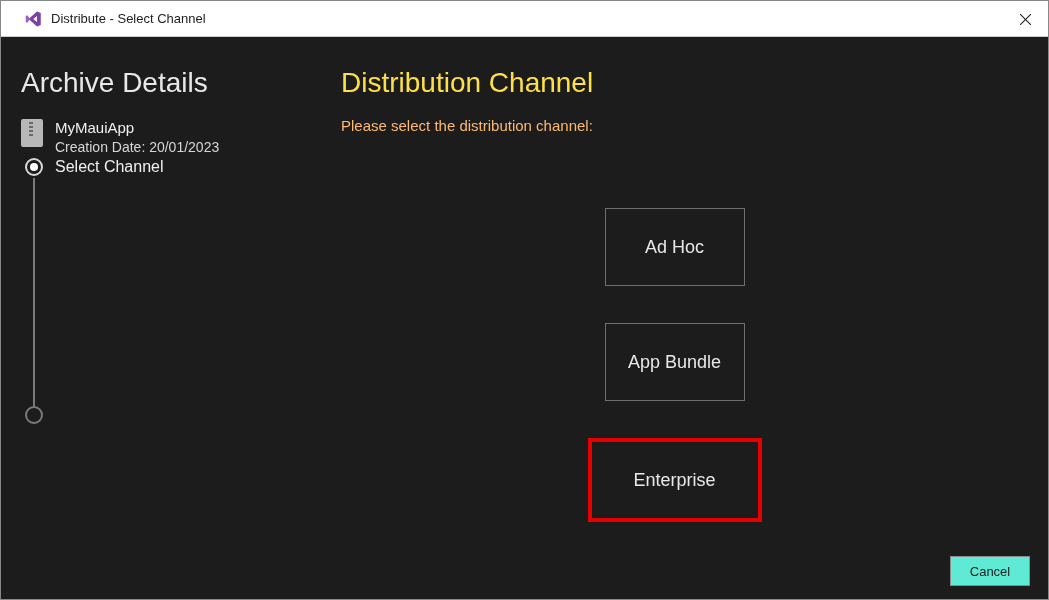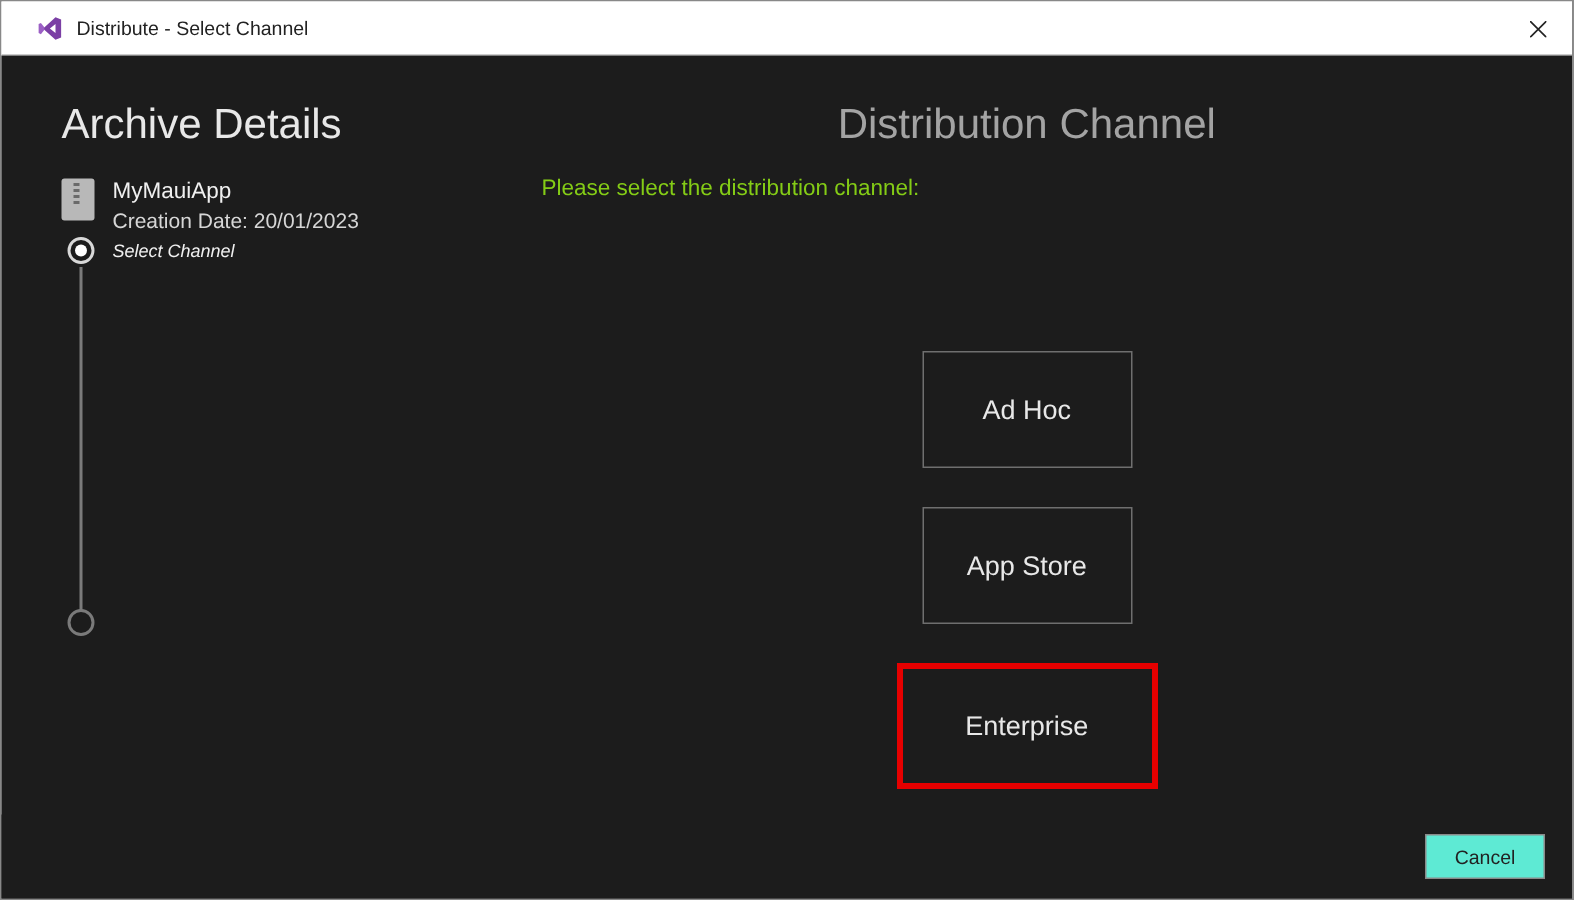"Archive Details" .main-area { padding: 30px 40px 10px 40px -> 30px 40px 10px 20px }
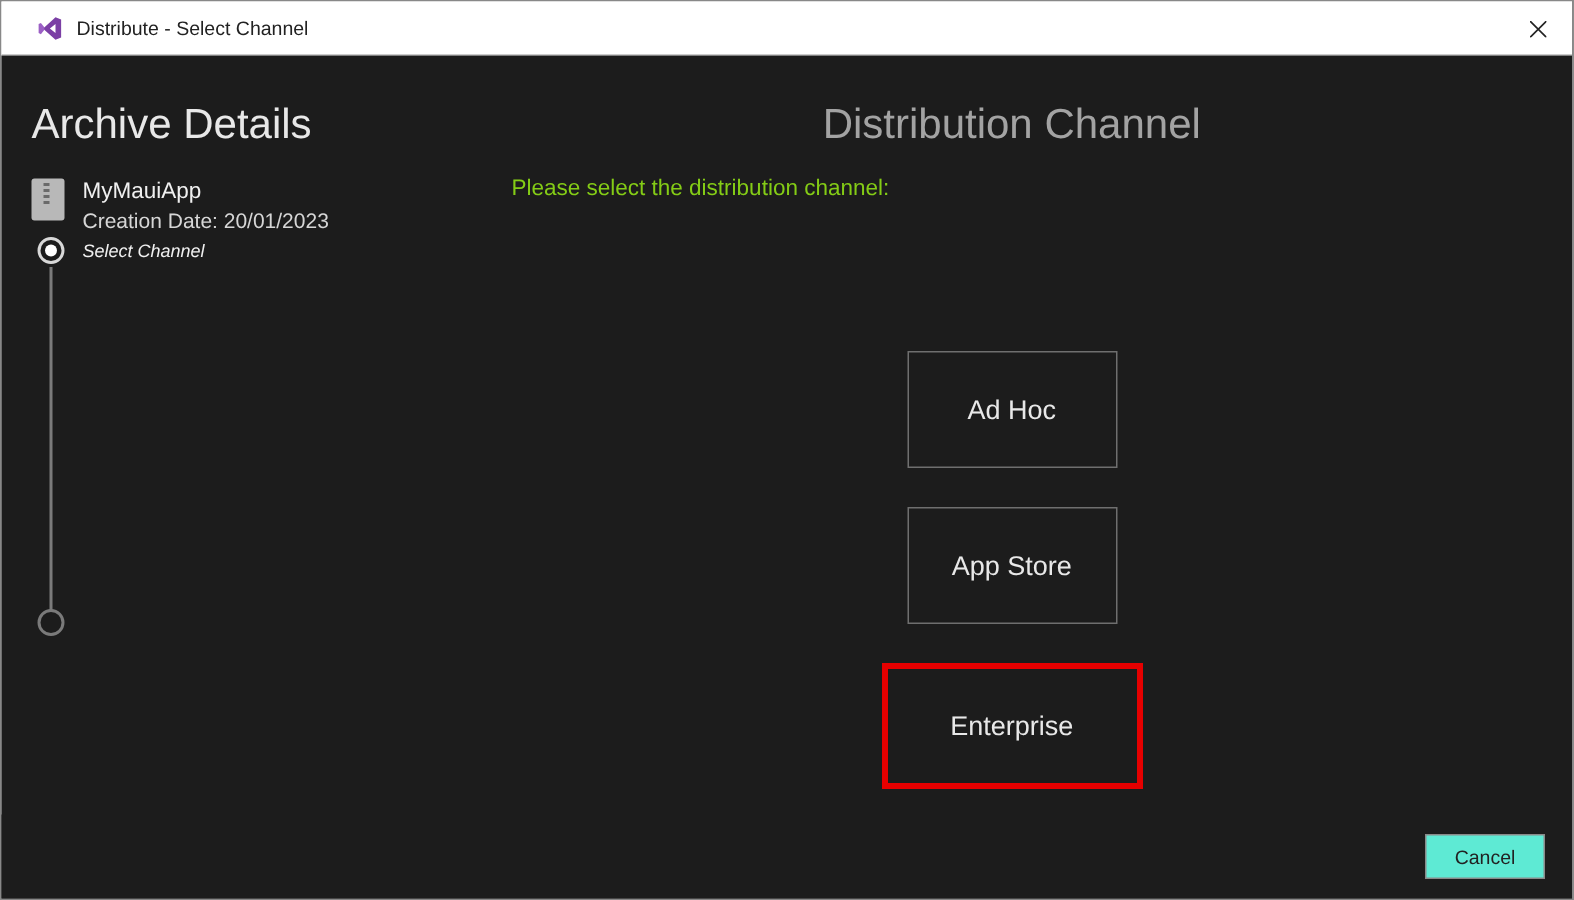"Distribution Channel" .right-panel h1 { color: #a3a3a3 -> #fde047; text-align: center -> none }
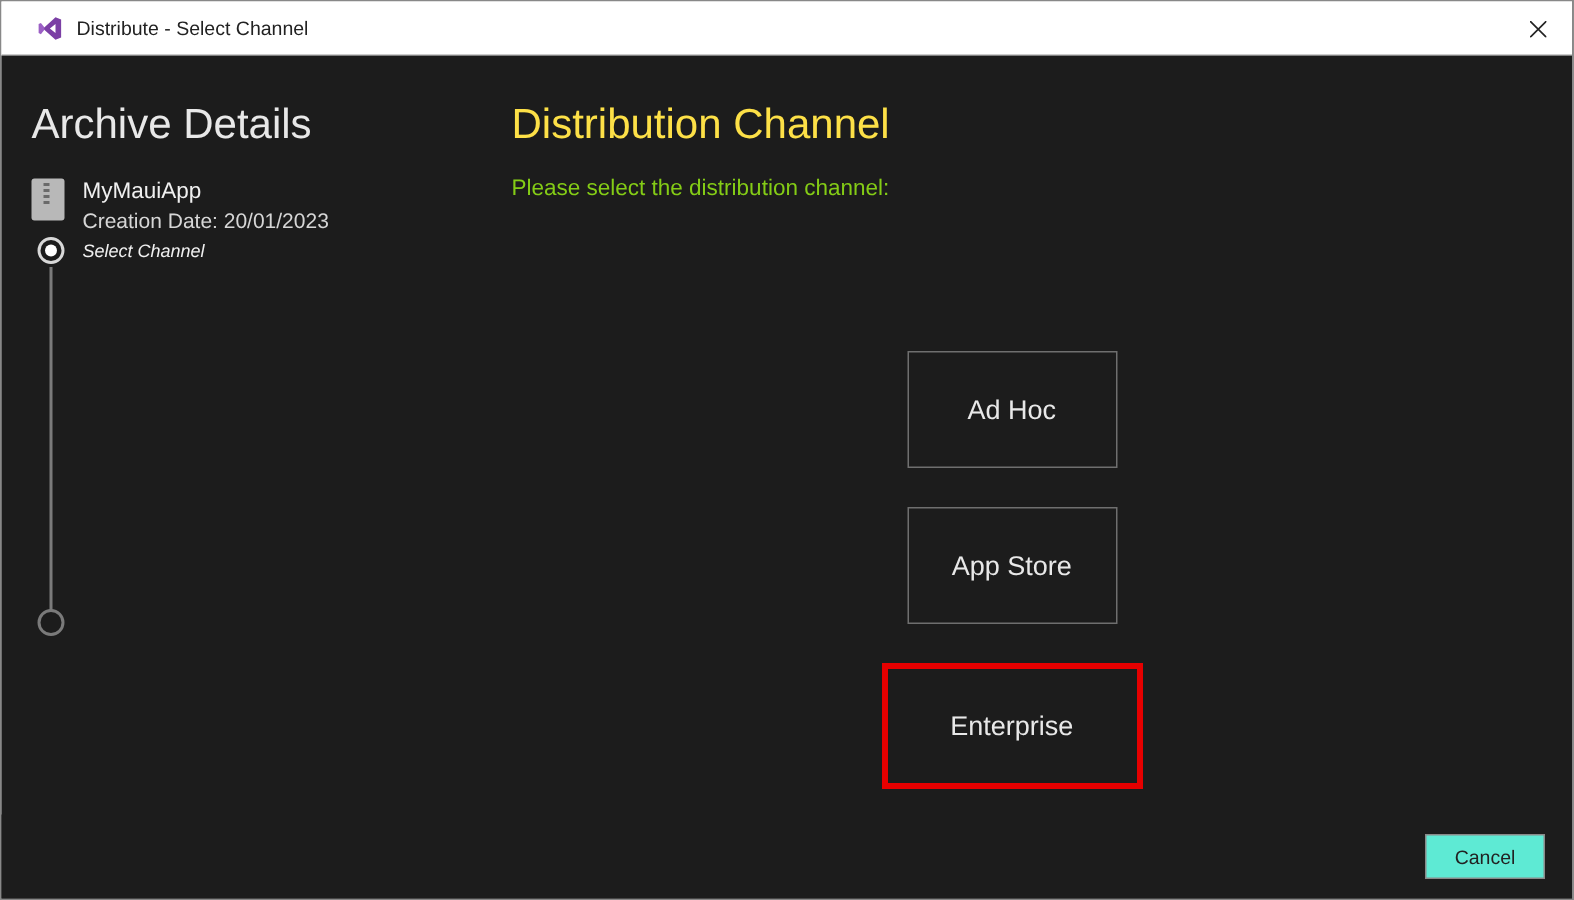"Please select the distribution channel:" .instruction { color: #84cc16 -> #fdba74; margin-bottom: 100px -> 74px }
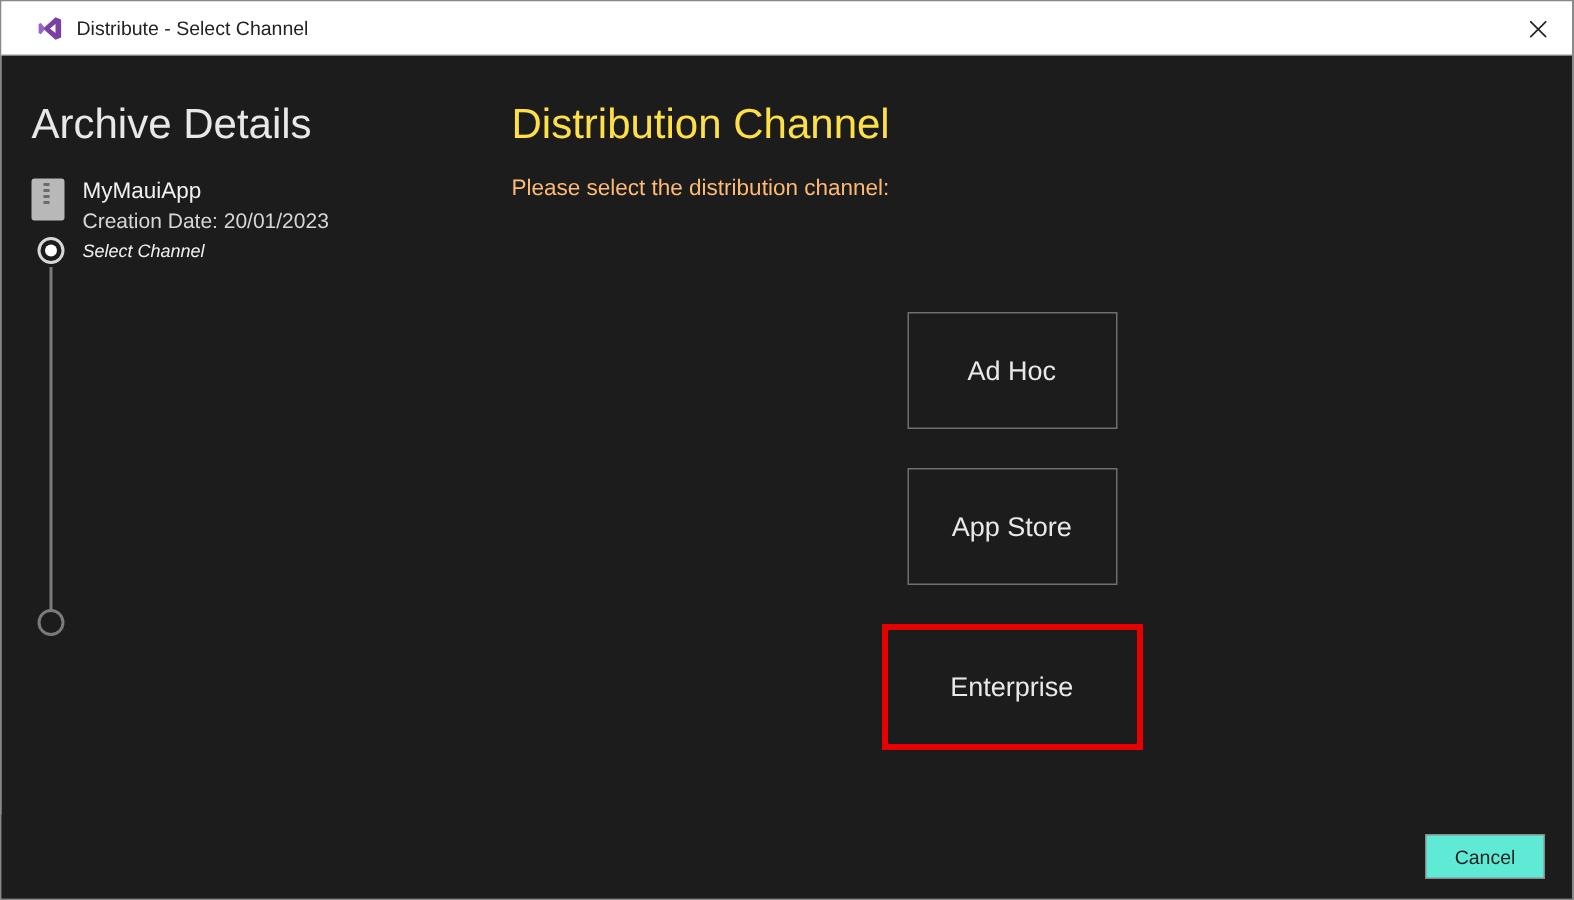"Select Channel" .step-label { font-size: 12px -> 16px; font-style: italic -> none }
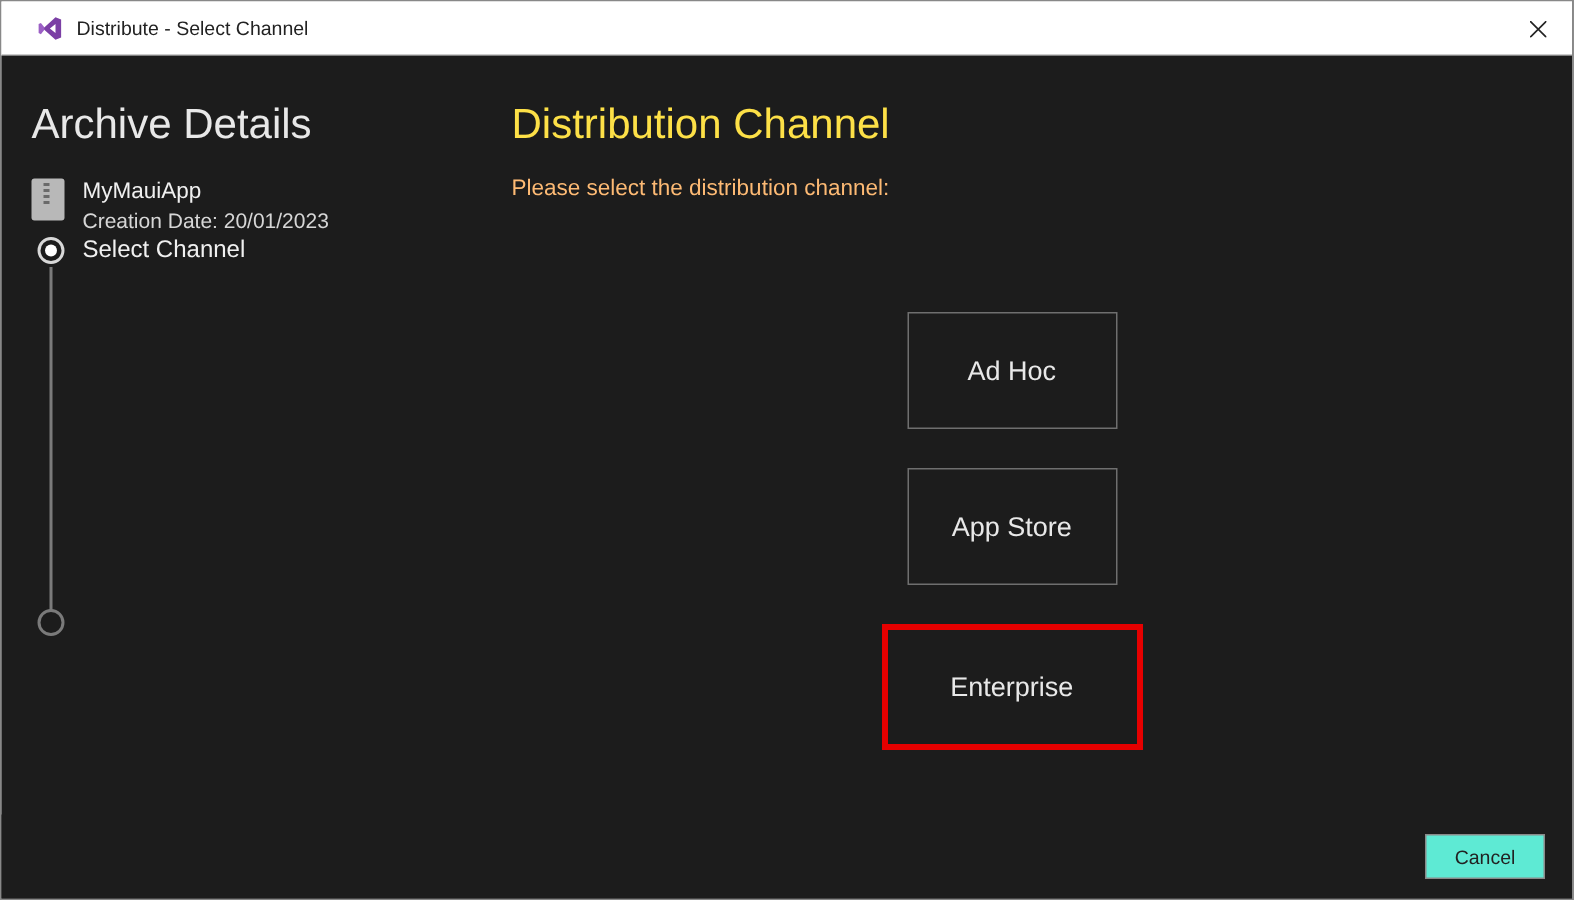"Ad Hoc" .channel-buttons { gap: 26px -> 37px }
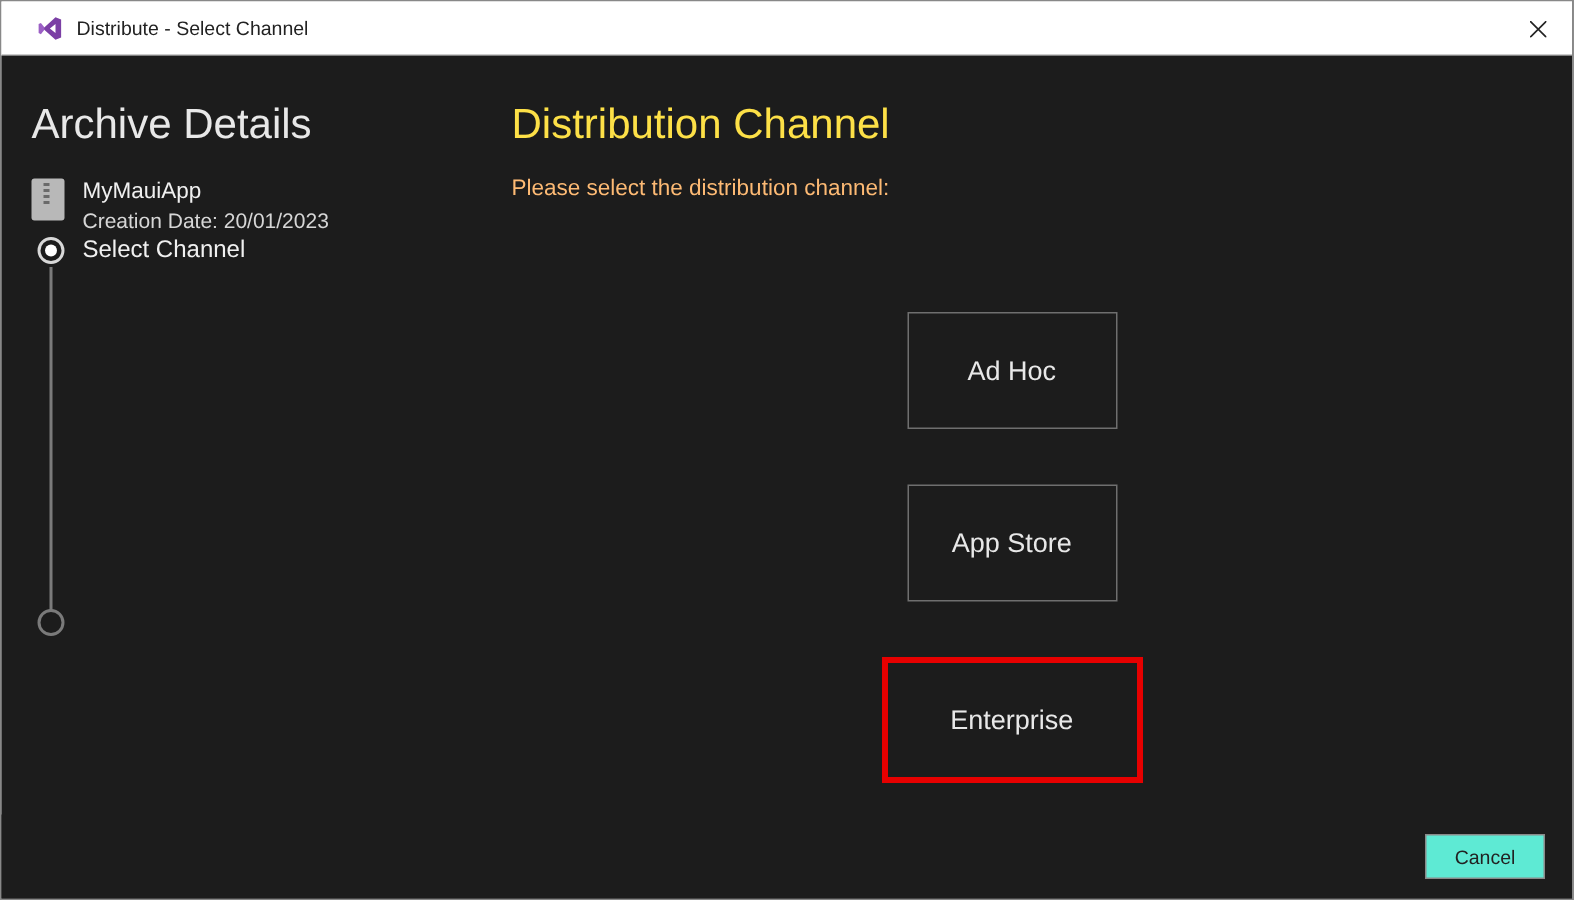"App Store" button.channel-btn { text: Store -> Bundle }
